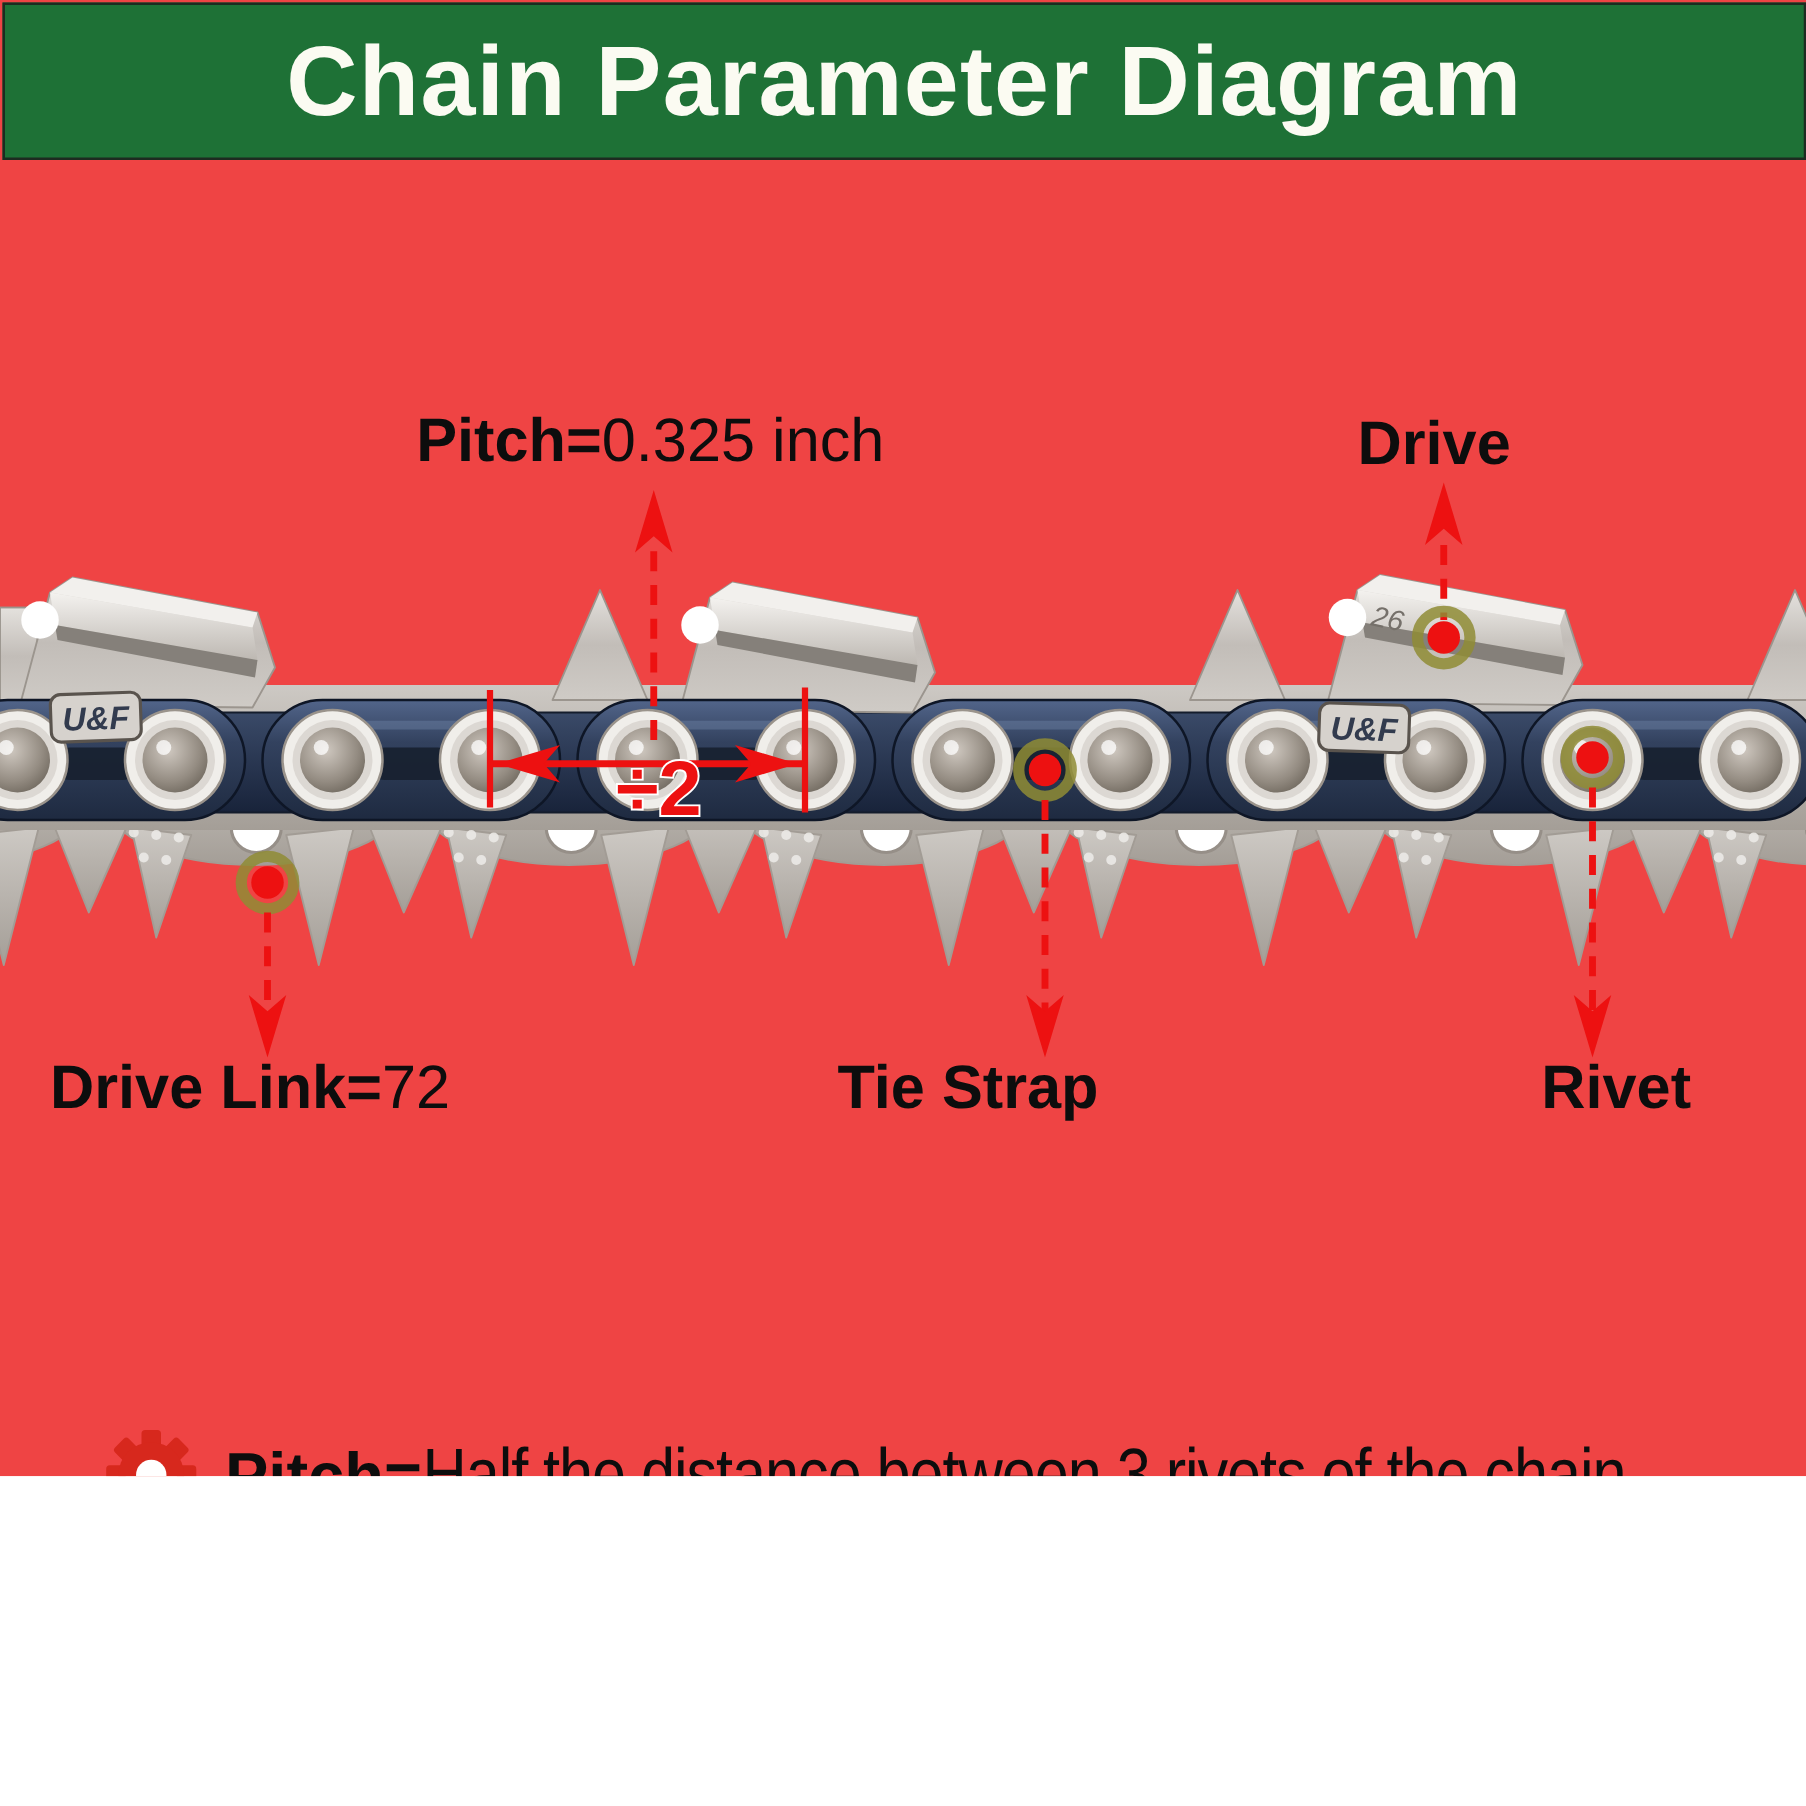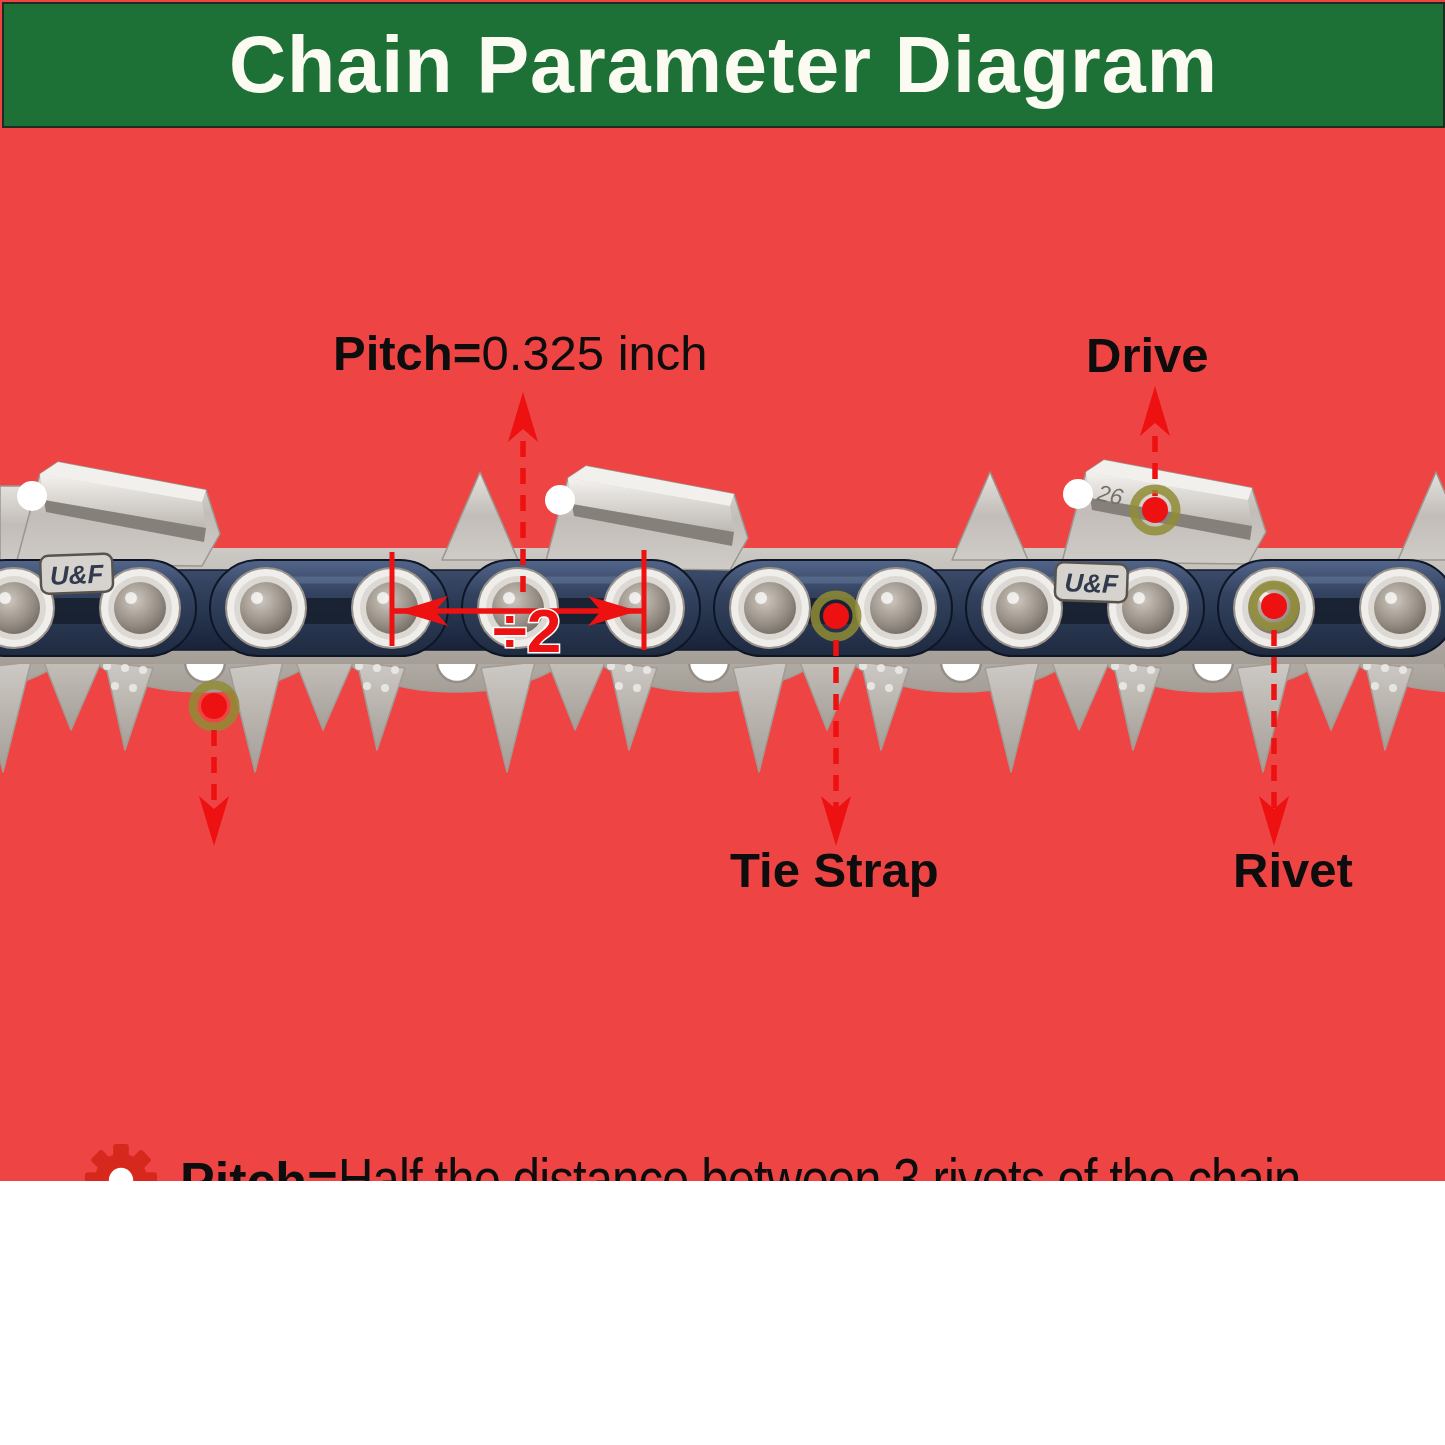"Drive Link=72" div.callout { html: none -> <div> <span>Drive Link=</span><span>72</span> </div> }
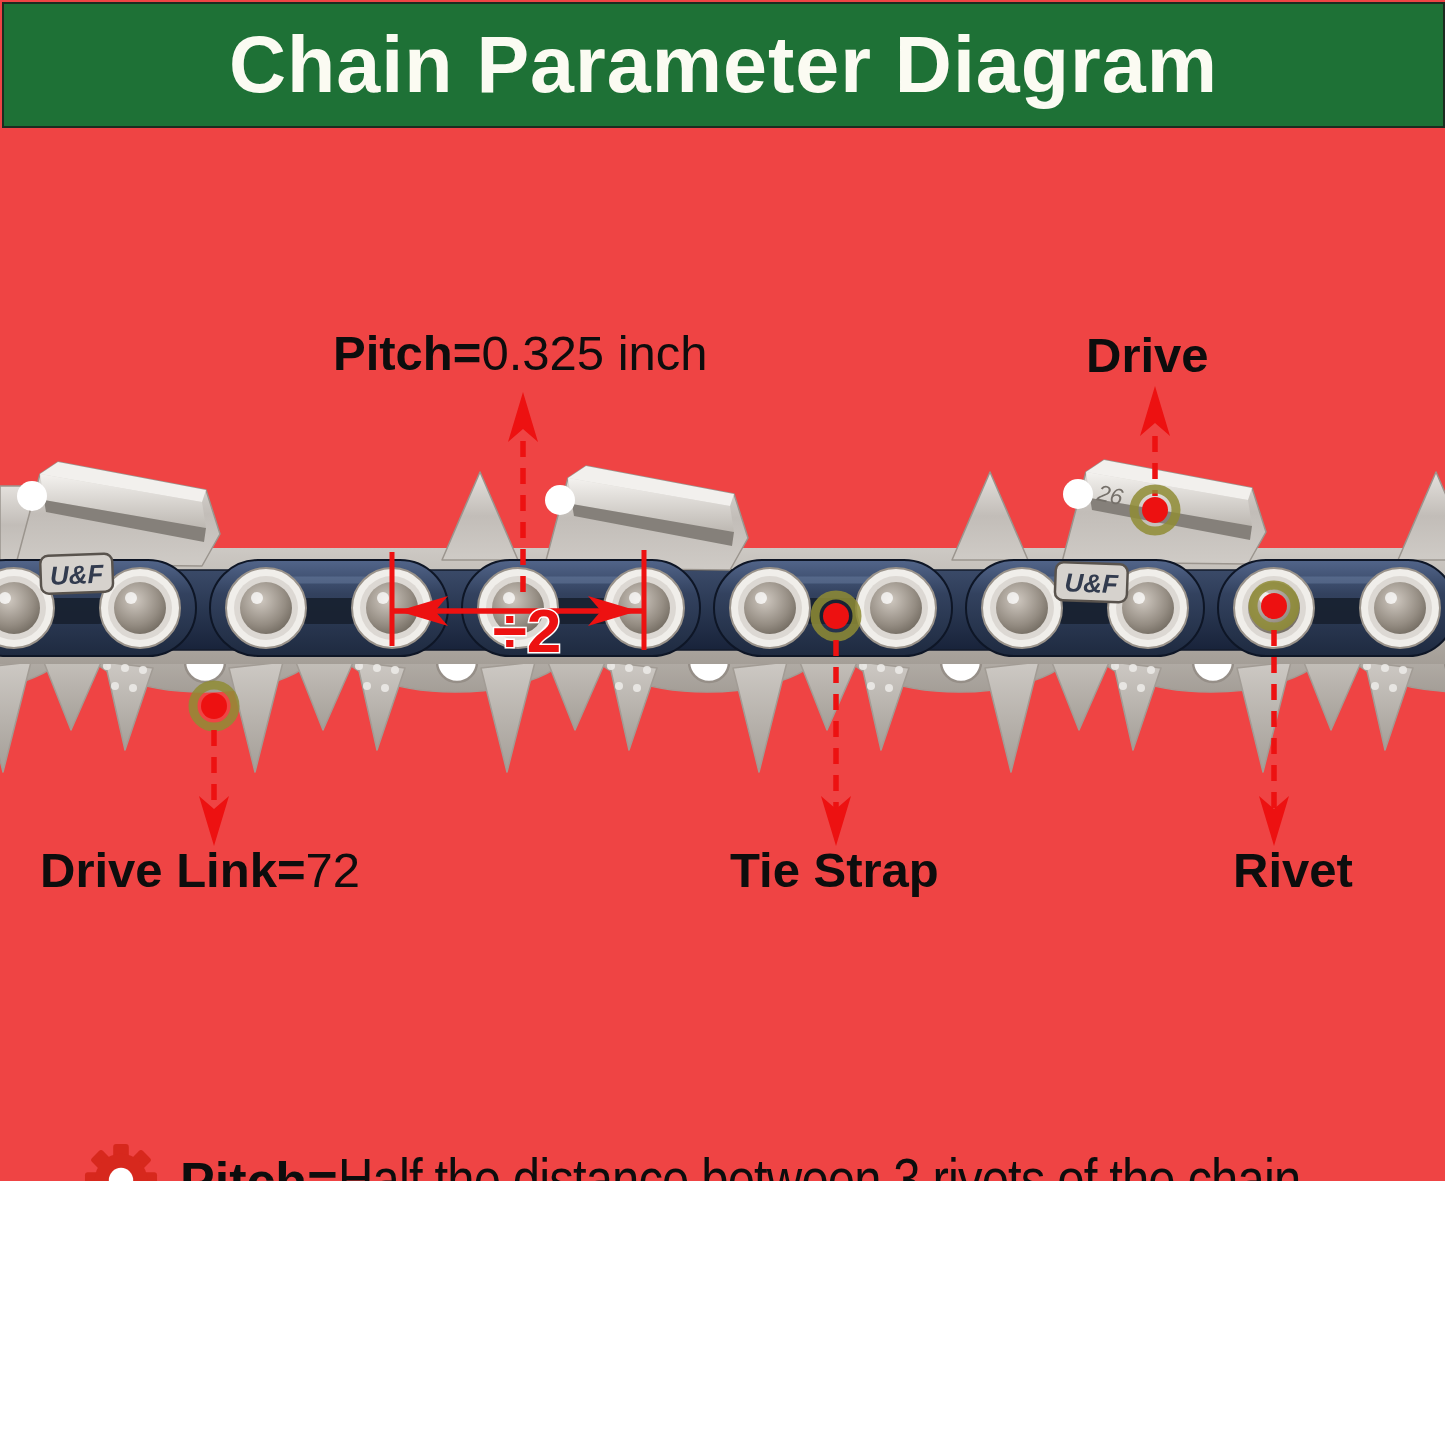"Tie Strap" div.callout { left: 730px -> 670px }
